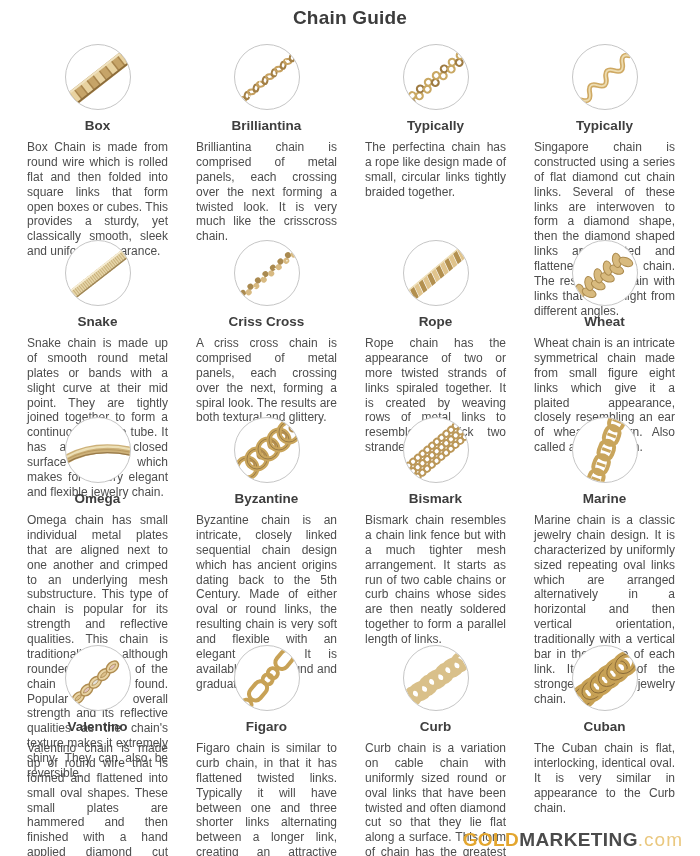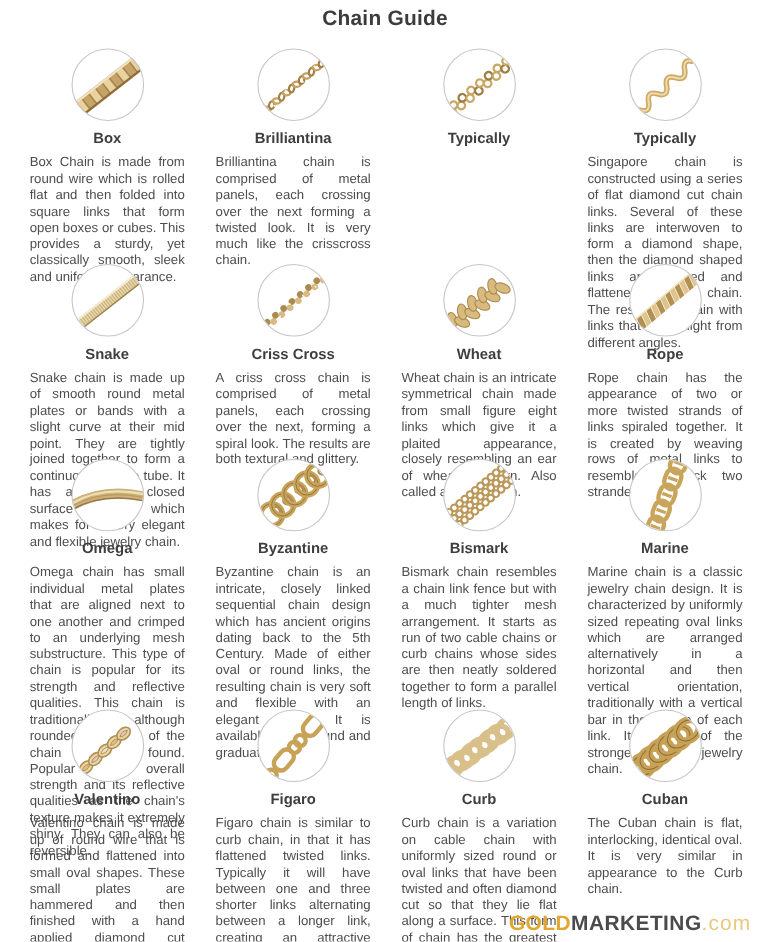"The perfectina chain has a" p.chain-desc { html: none -> <p>The perfectina chain has a rope like design made of small, circular links tightly braided together.</p> }
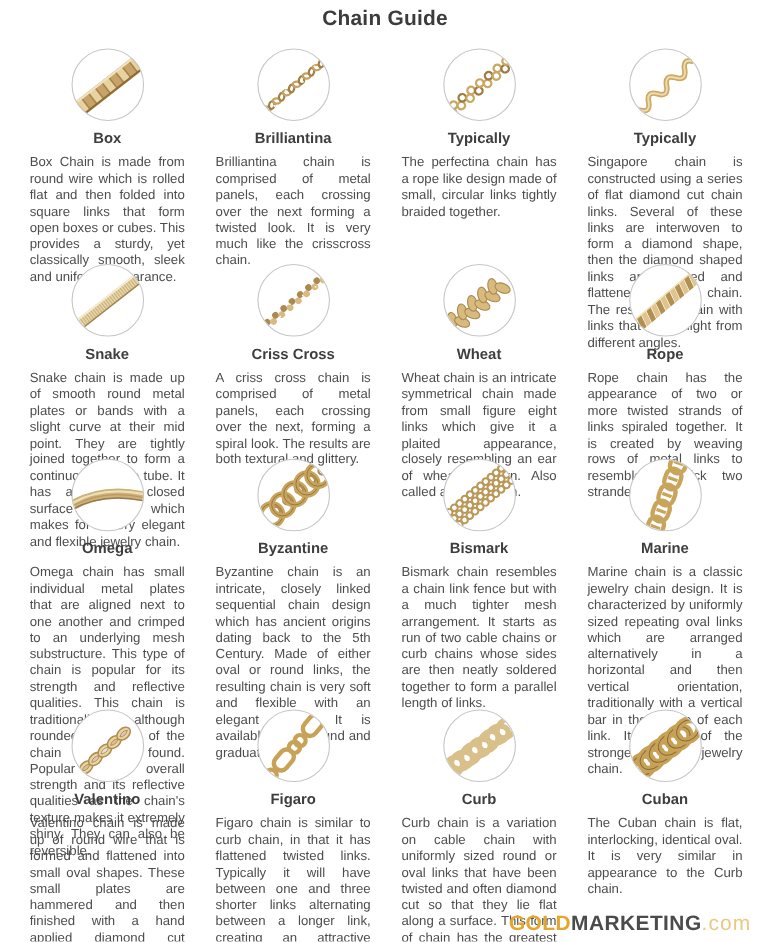"Wheat" div.cell { order: before "Rope" -> after "Rope" }
